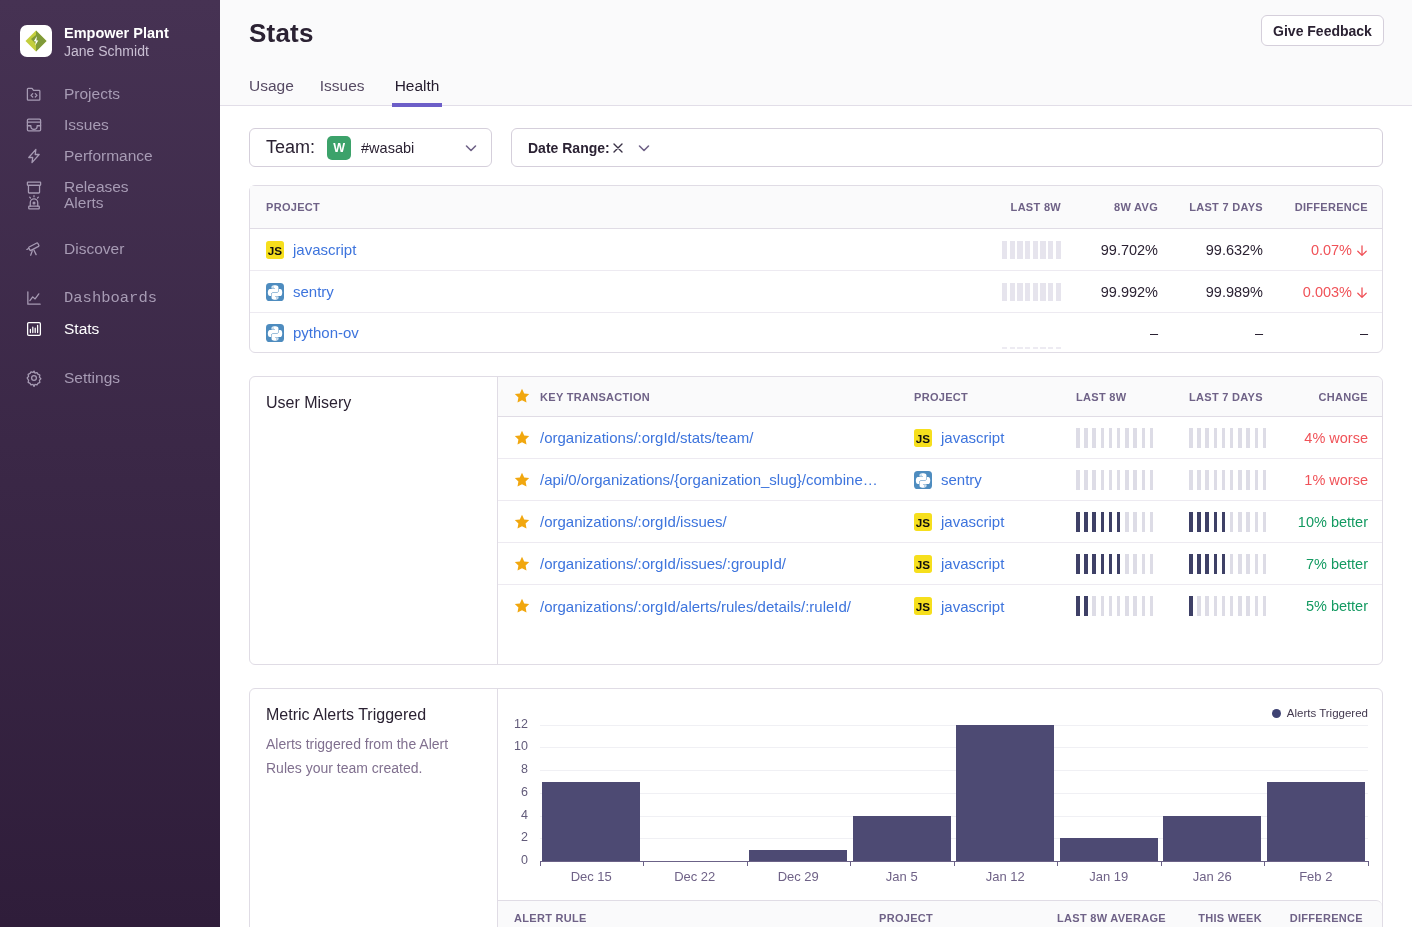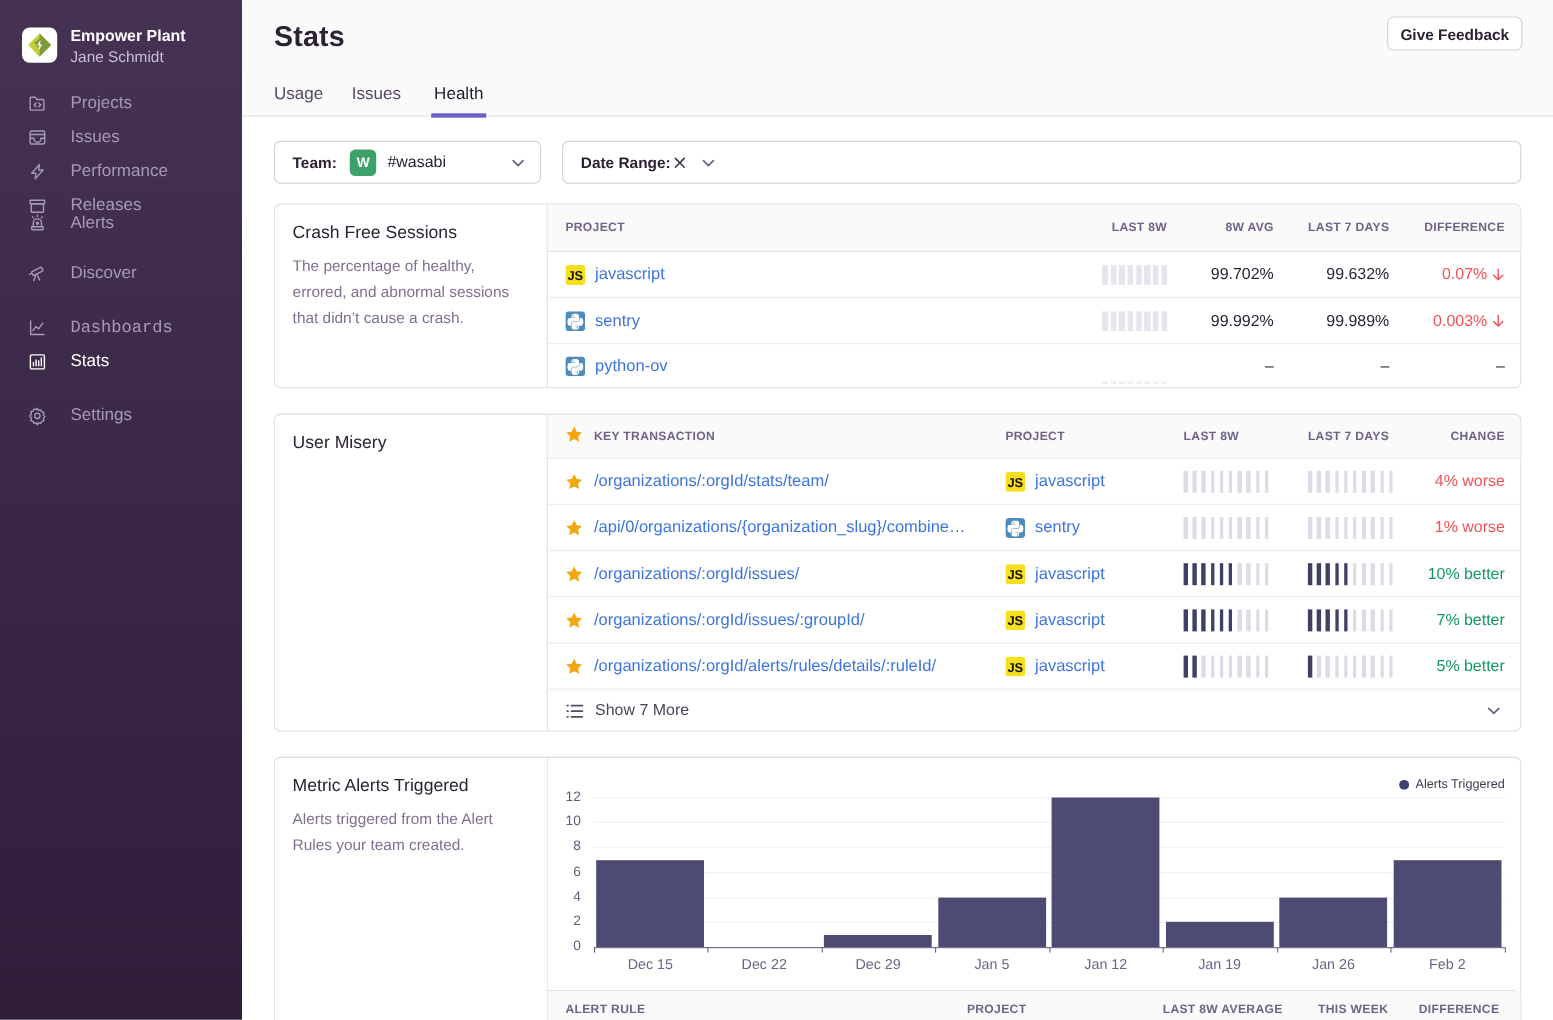"Team:" .team .lbl { font-size: 14px -> 18px; font-weight: 700 -> 400 }
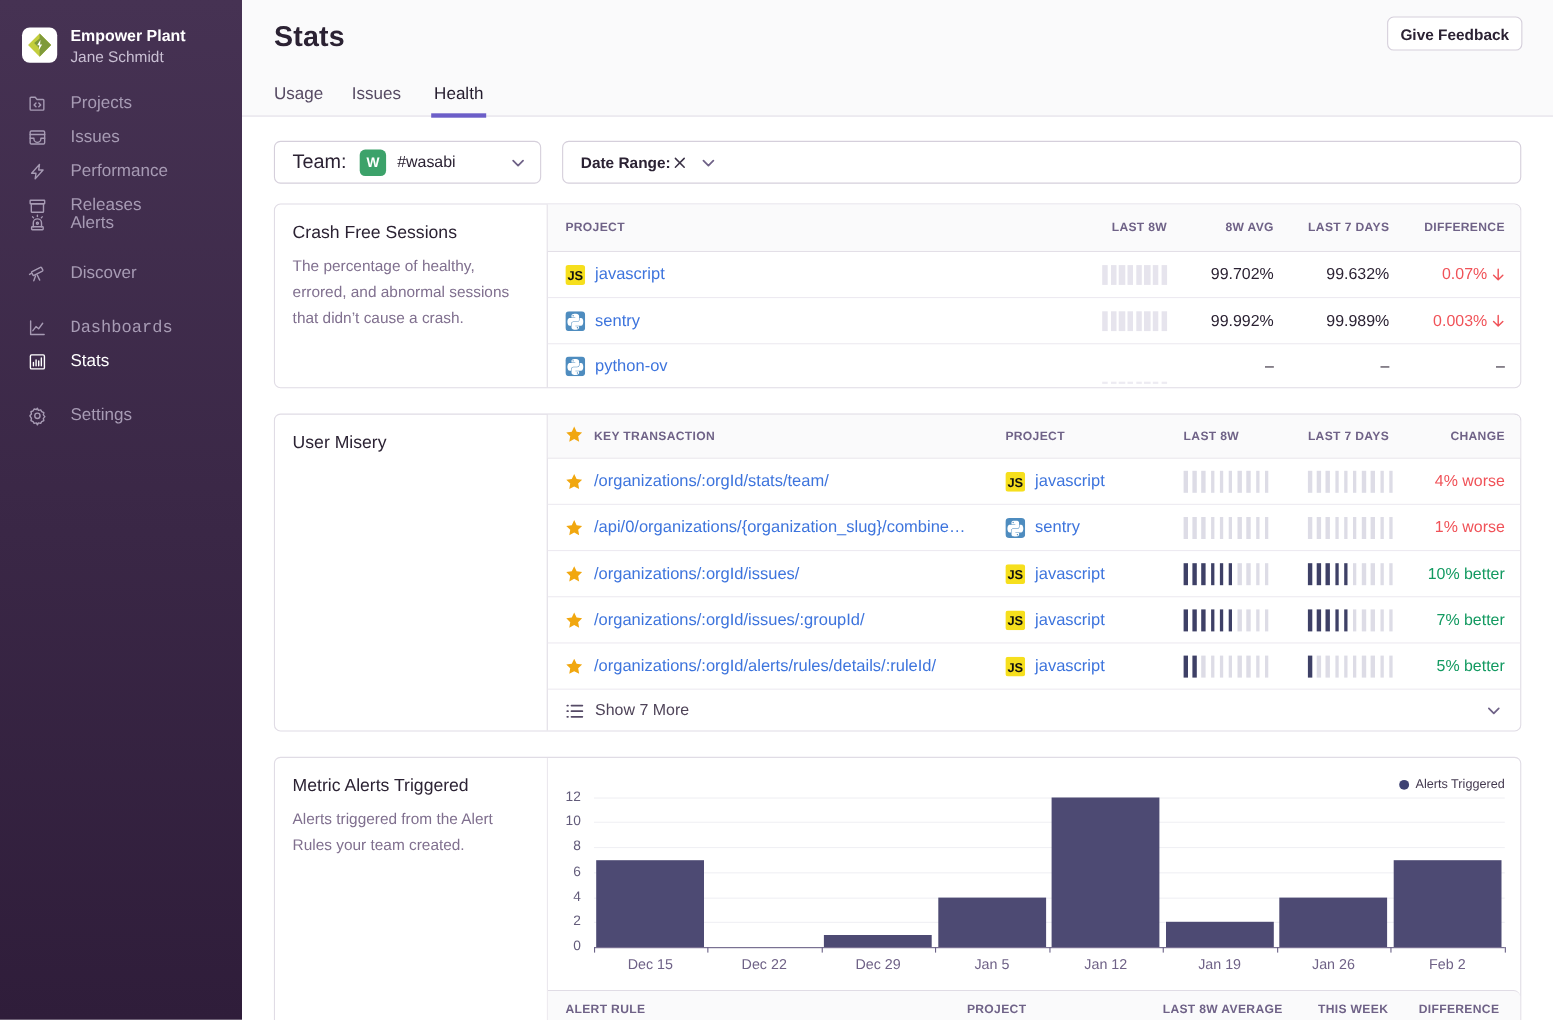"Crash Free Sessions" div.pleft { html: <div> <h2>Crash Free Sessions</h2> <p>The percentage of healthy, errored, and abnormal sessions that didn’t cause a crash.</p> </div> -> none }
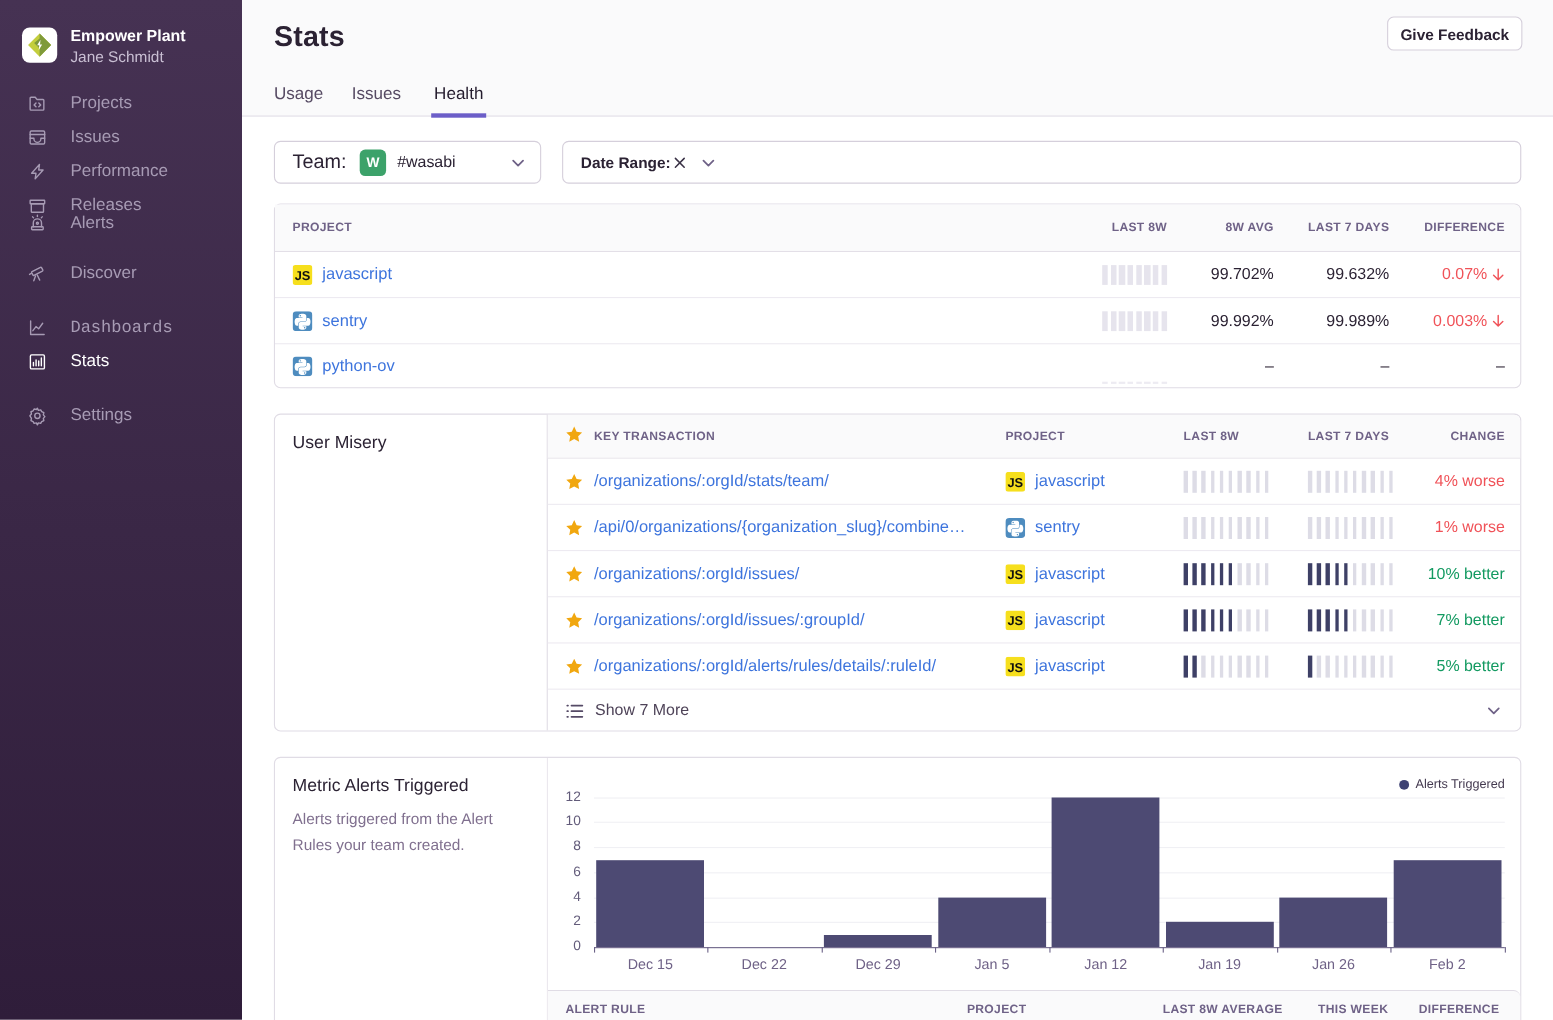"Show 7 More" div.footer-row { html: <div> <svg> <path></path> <path></path> </svg> <span>Show 7 More</span> <span></span> <svg> <path></path> </svg> </div> -> none }
